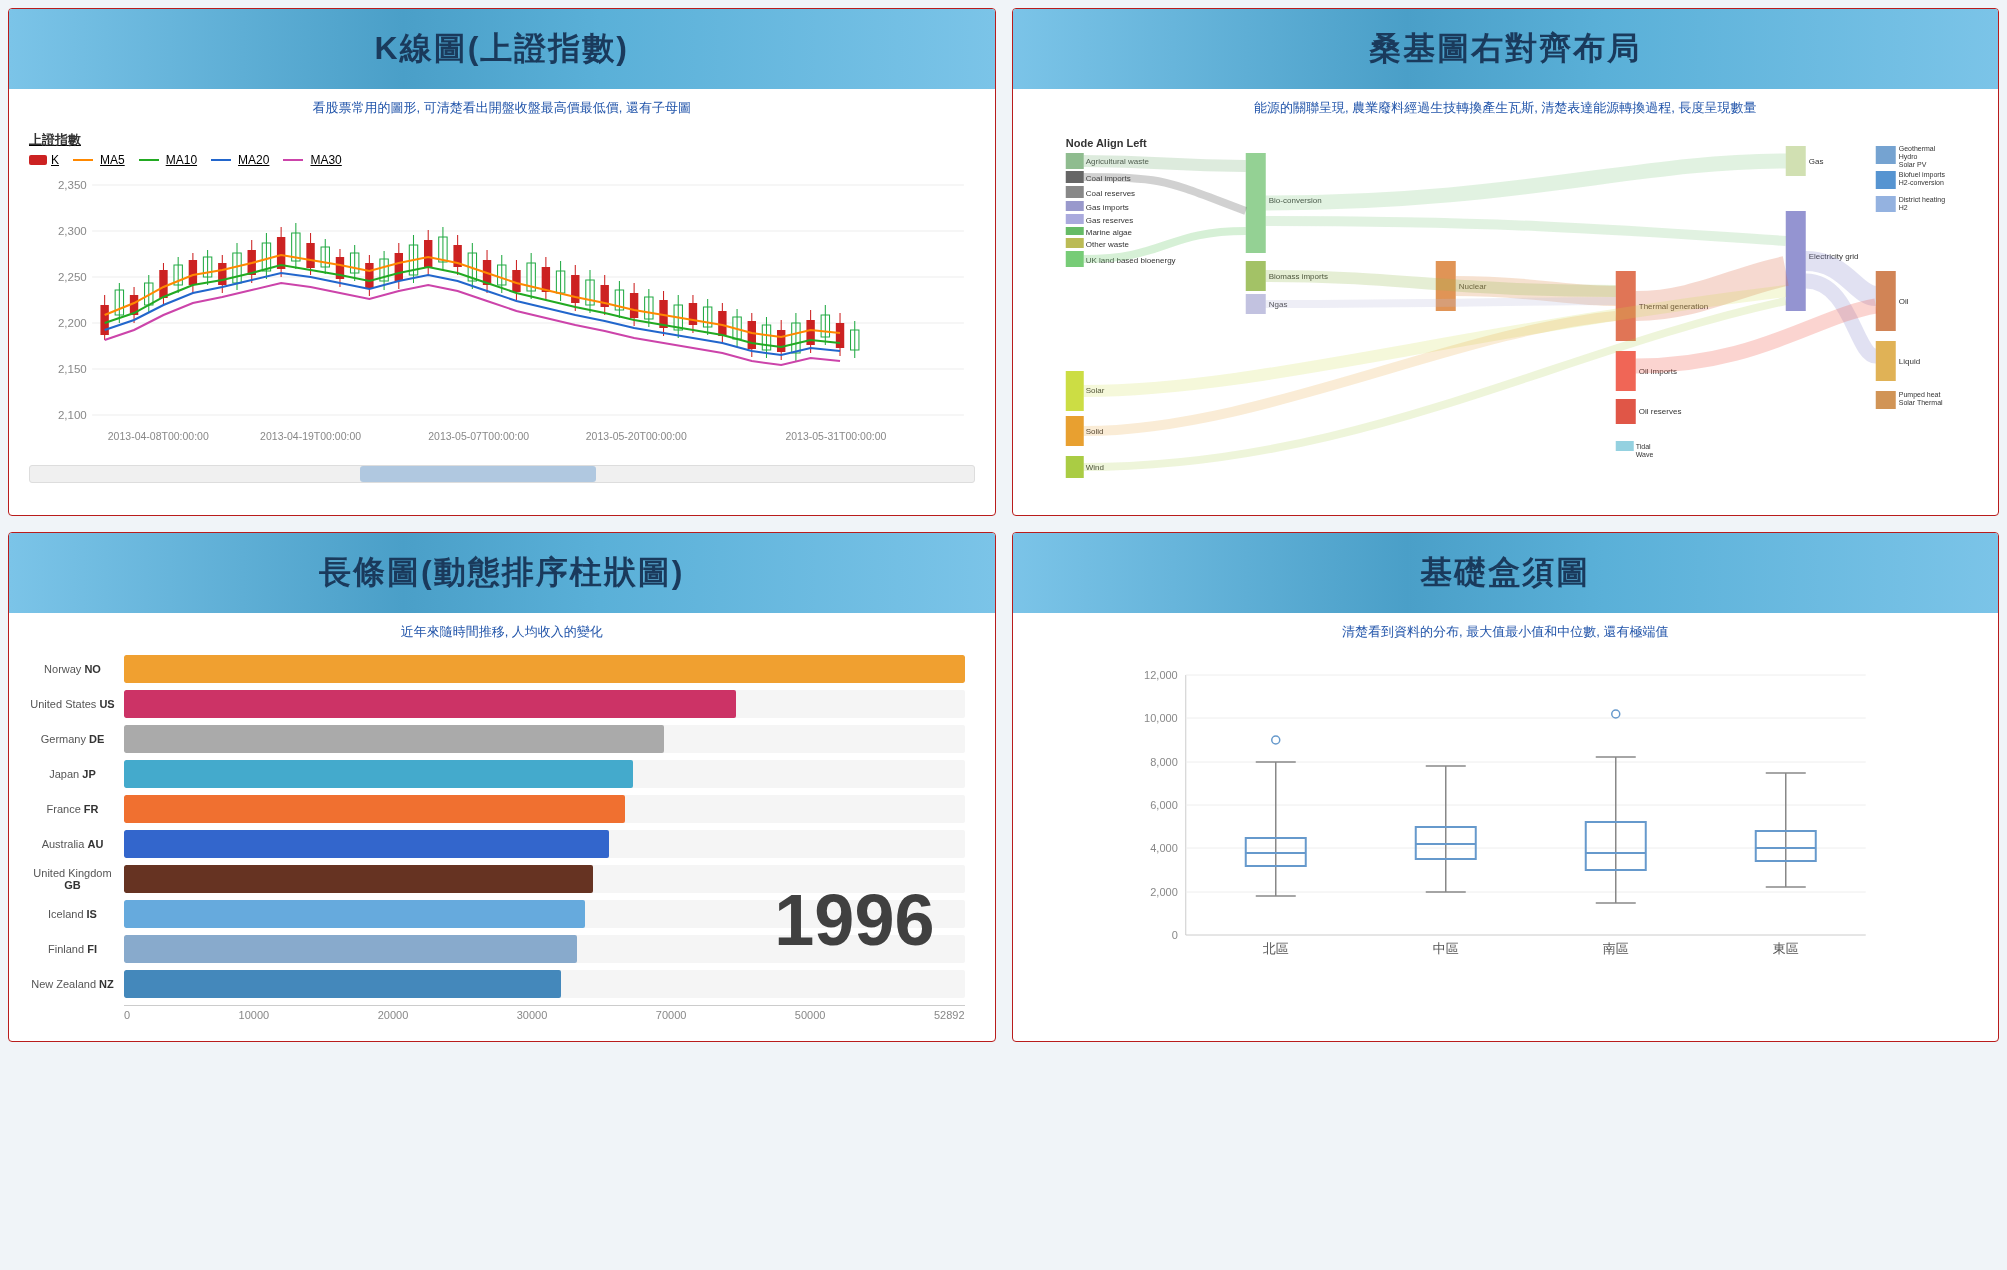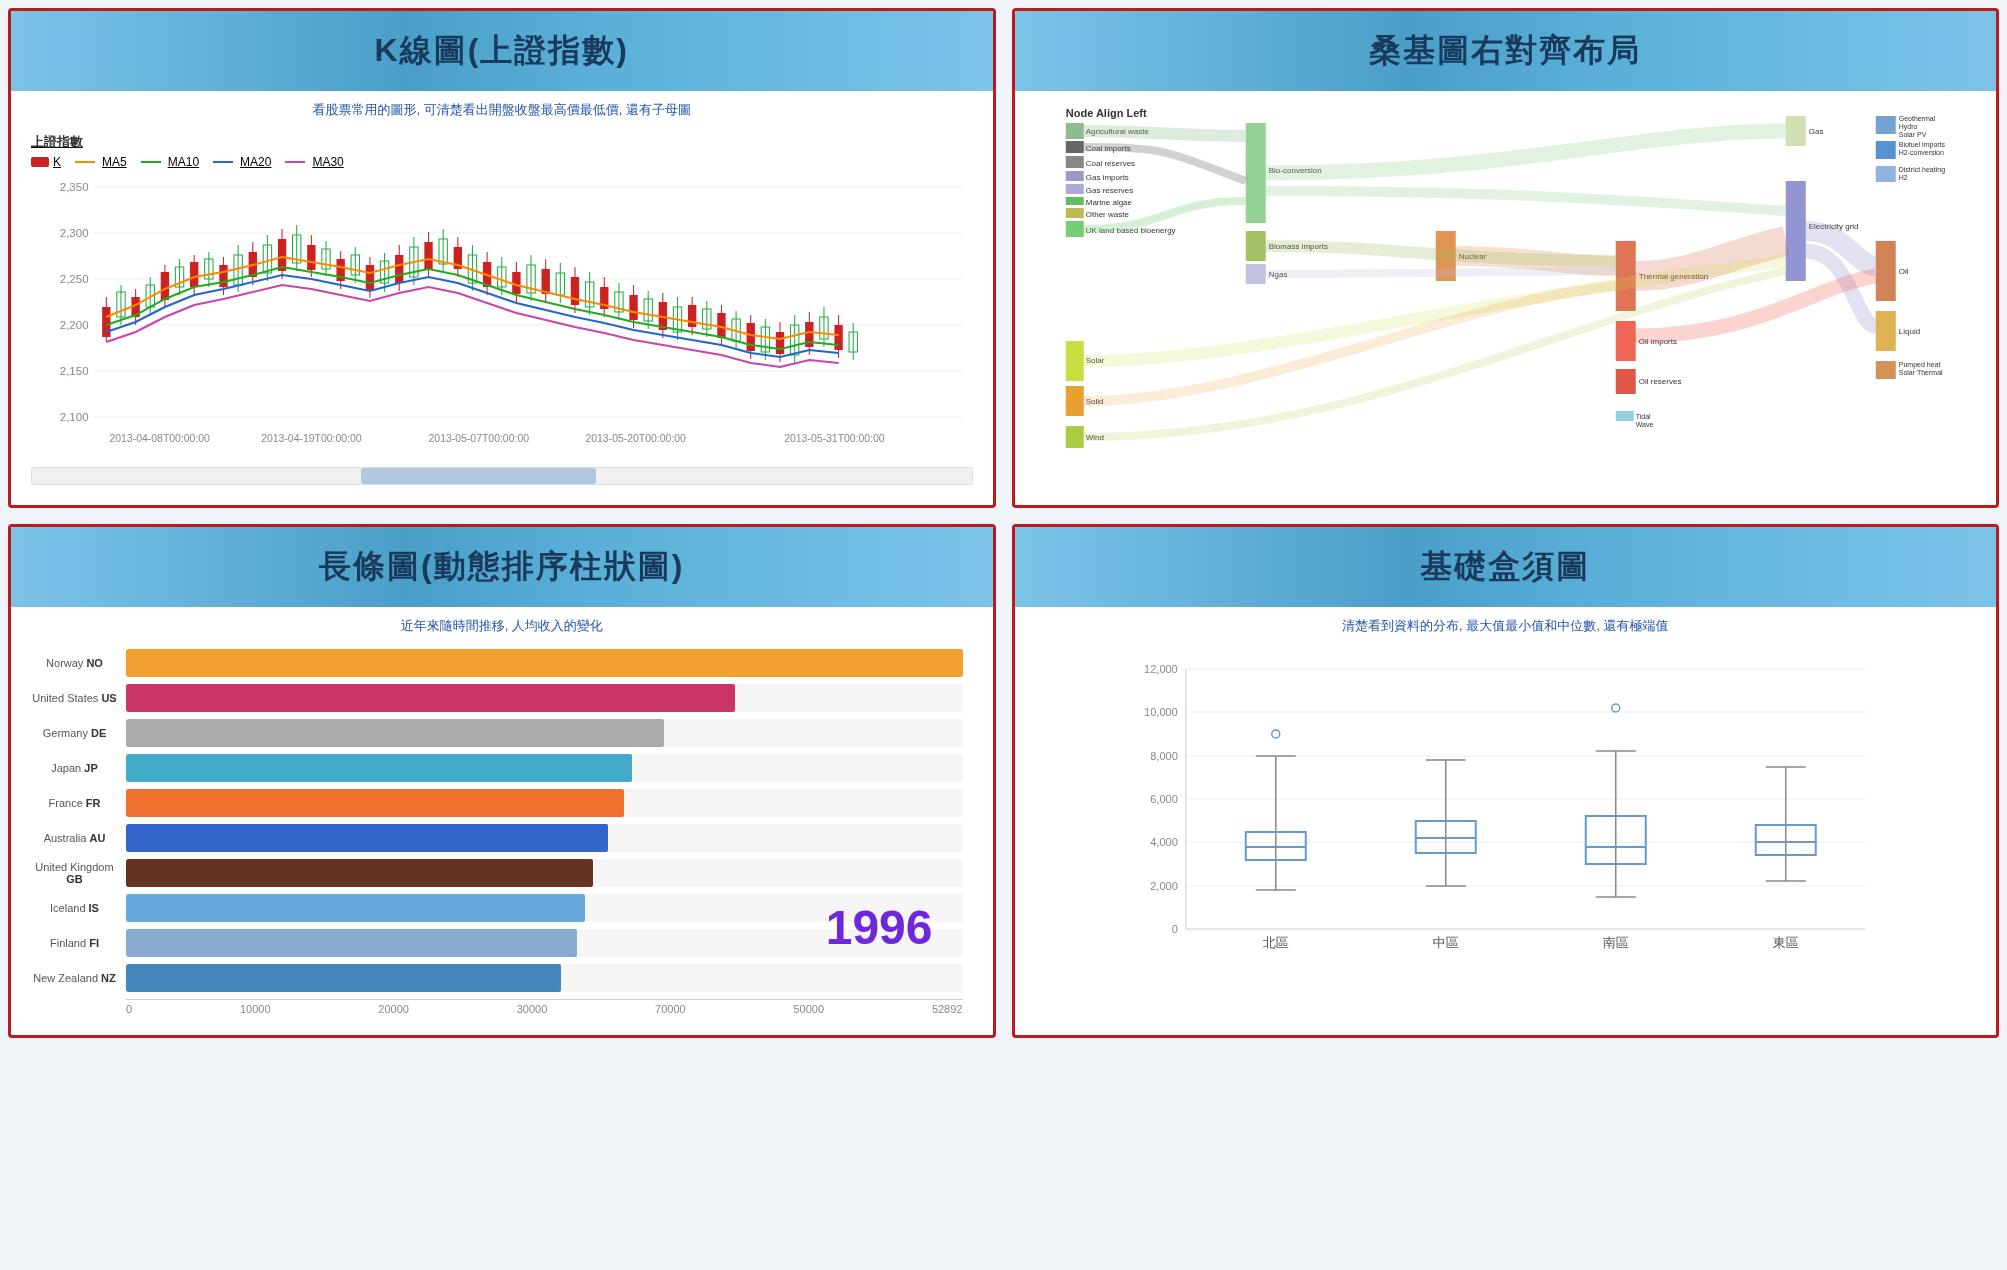"K線圖(上證指數)" .panel { border: 3px solid #b91c1c -> 1px solid #b91c1c }
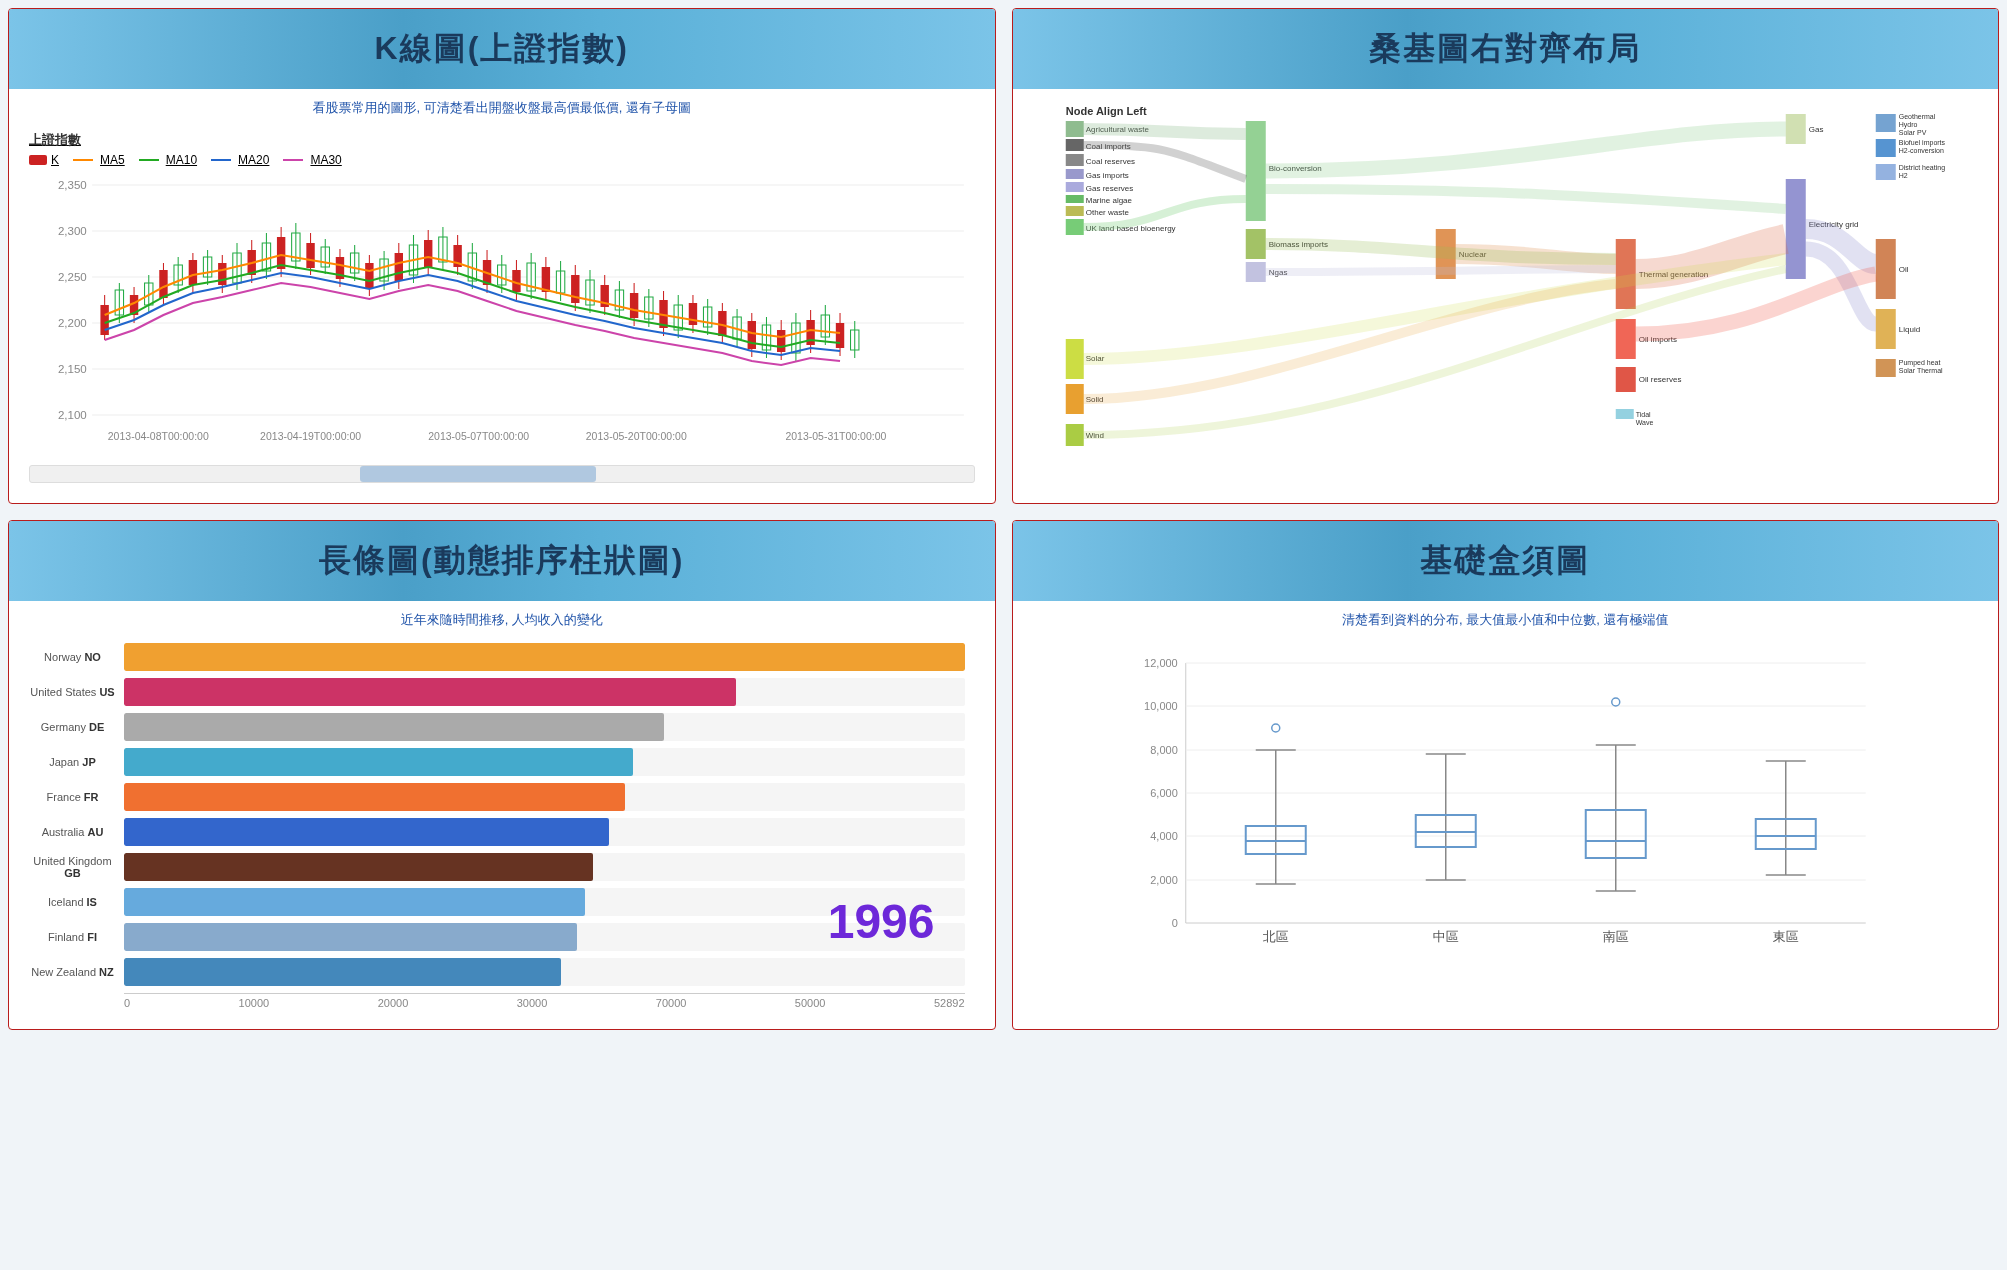"能源的關聯呈現, 農業廢料經過生技轉換產生瓦斯, 清楚表達能源轉換過程," div.panel-subtitle { html: none -> <div>能源的關聯呈現, 農業廢料經過生技轉換產生瓦斯, 清楚表達能源轉換過程, 長度呈現數量</div> }
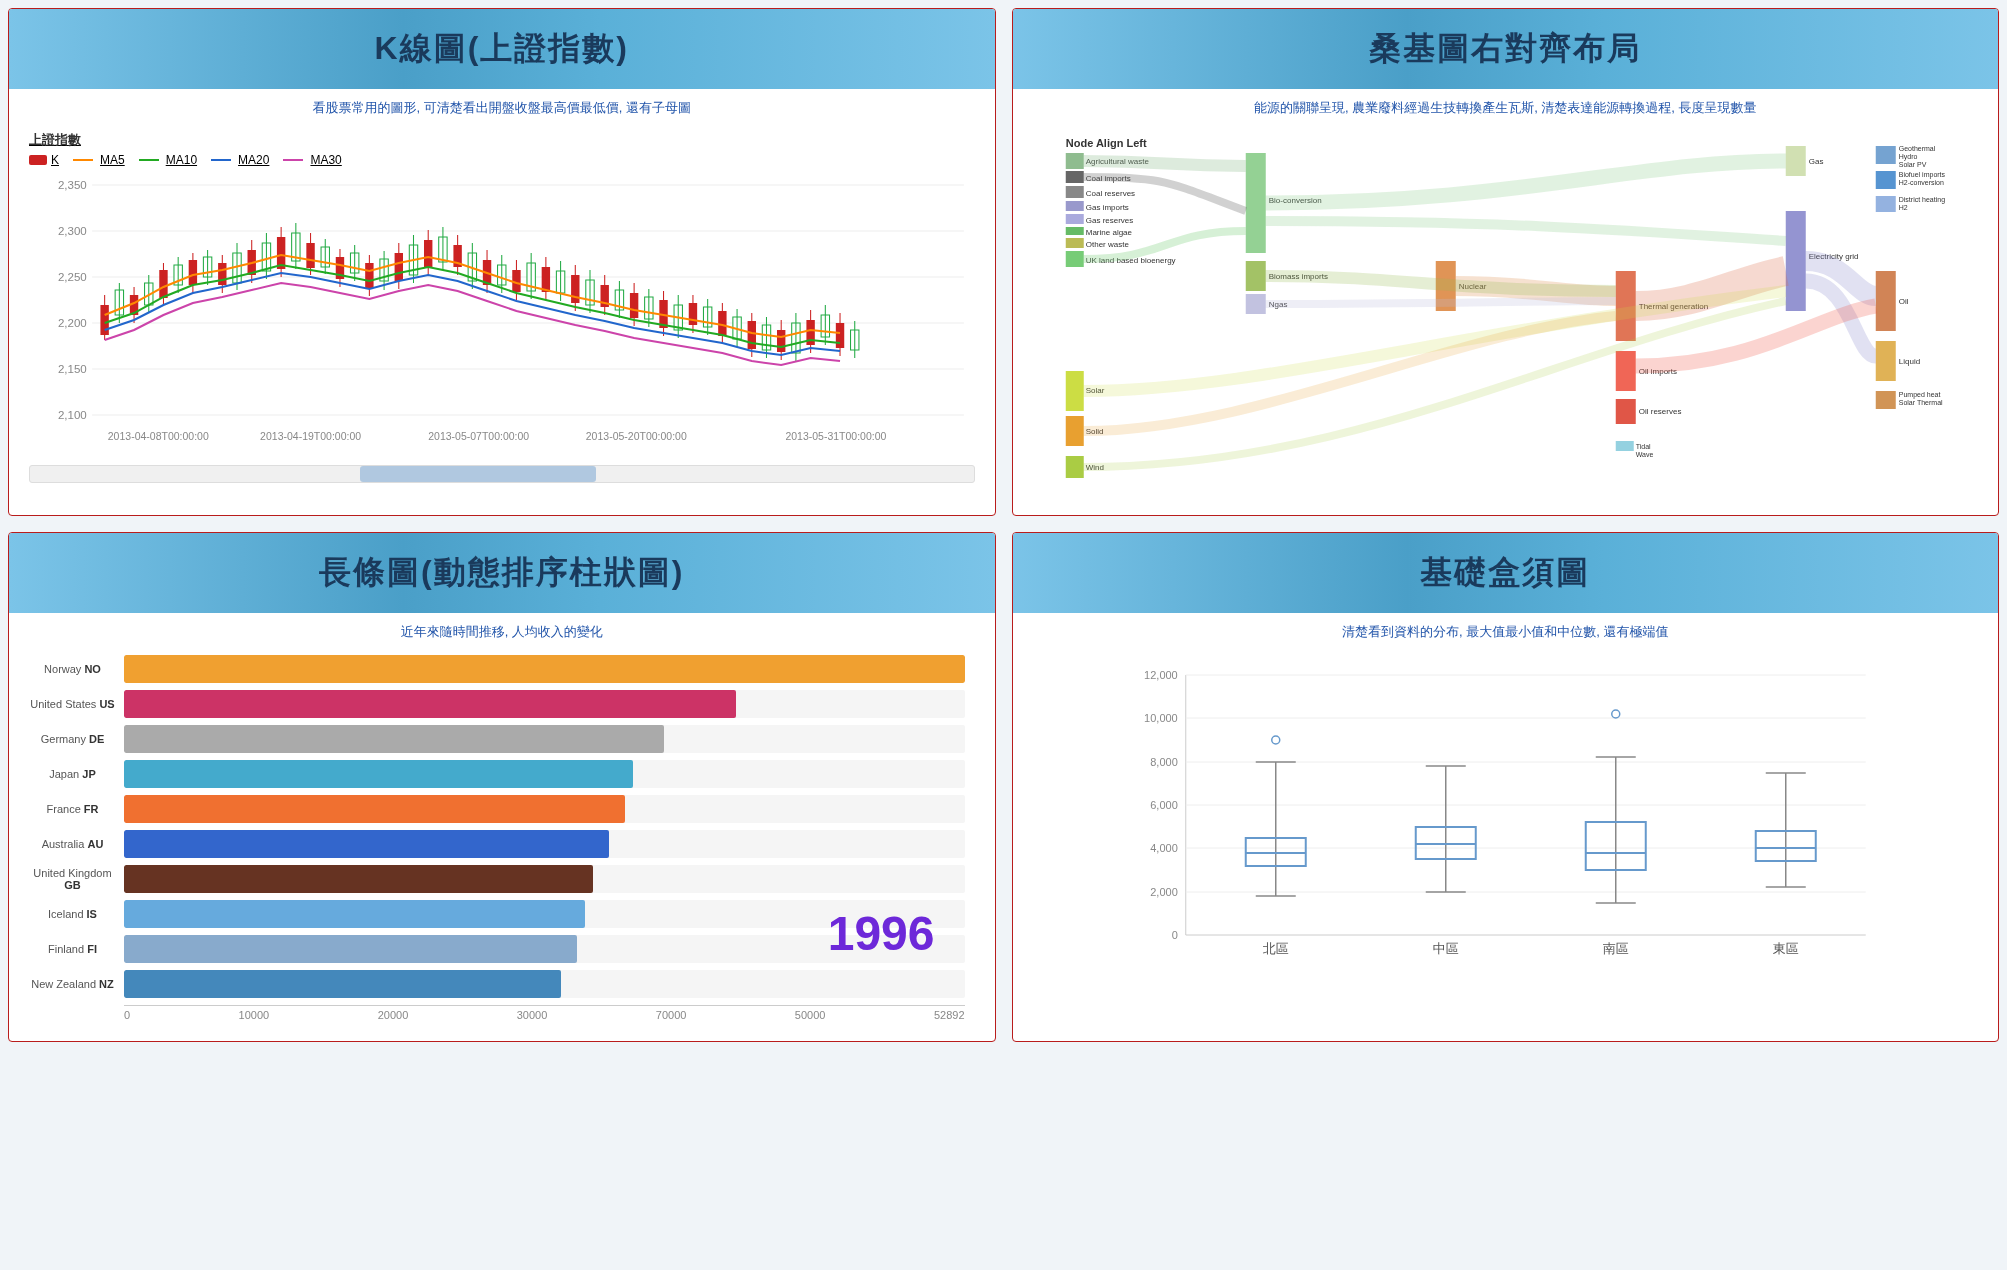"1996" .year-watermark { color: #6d28d9 -> #404040; font-size: 48px -> 72px }
